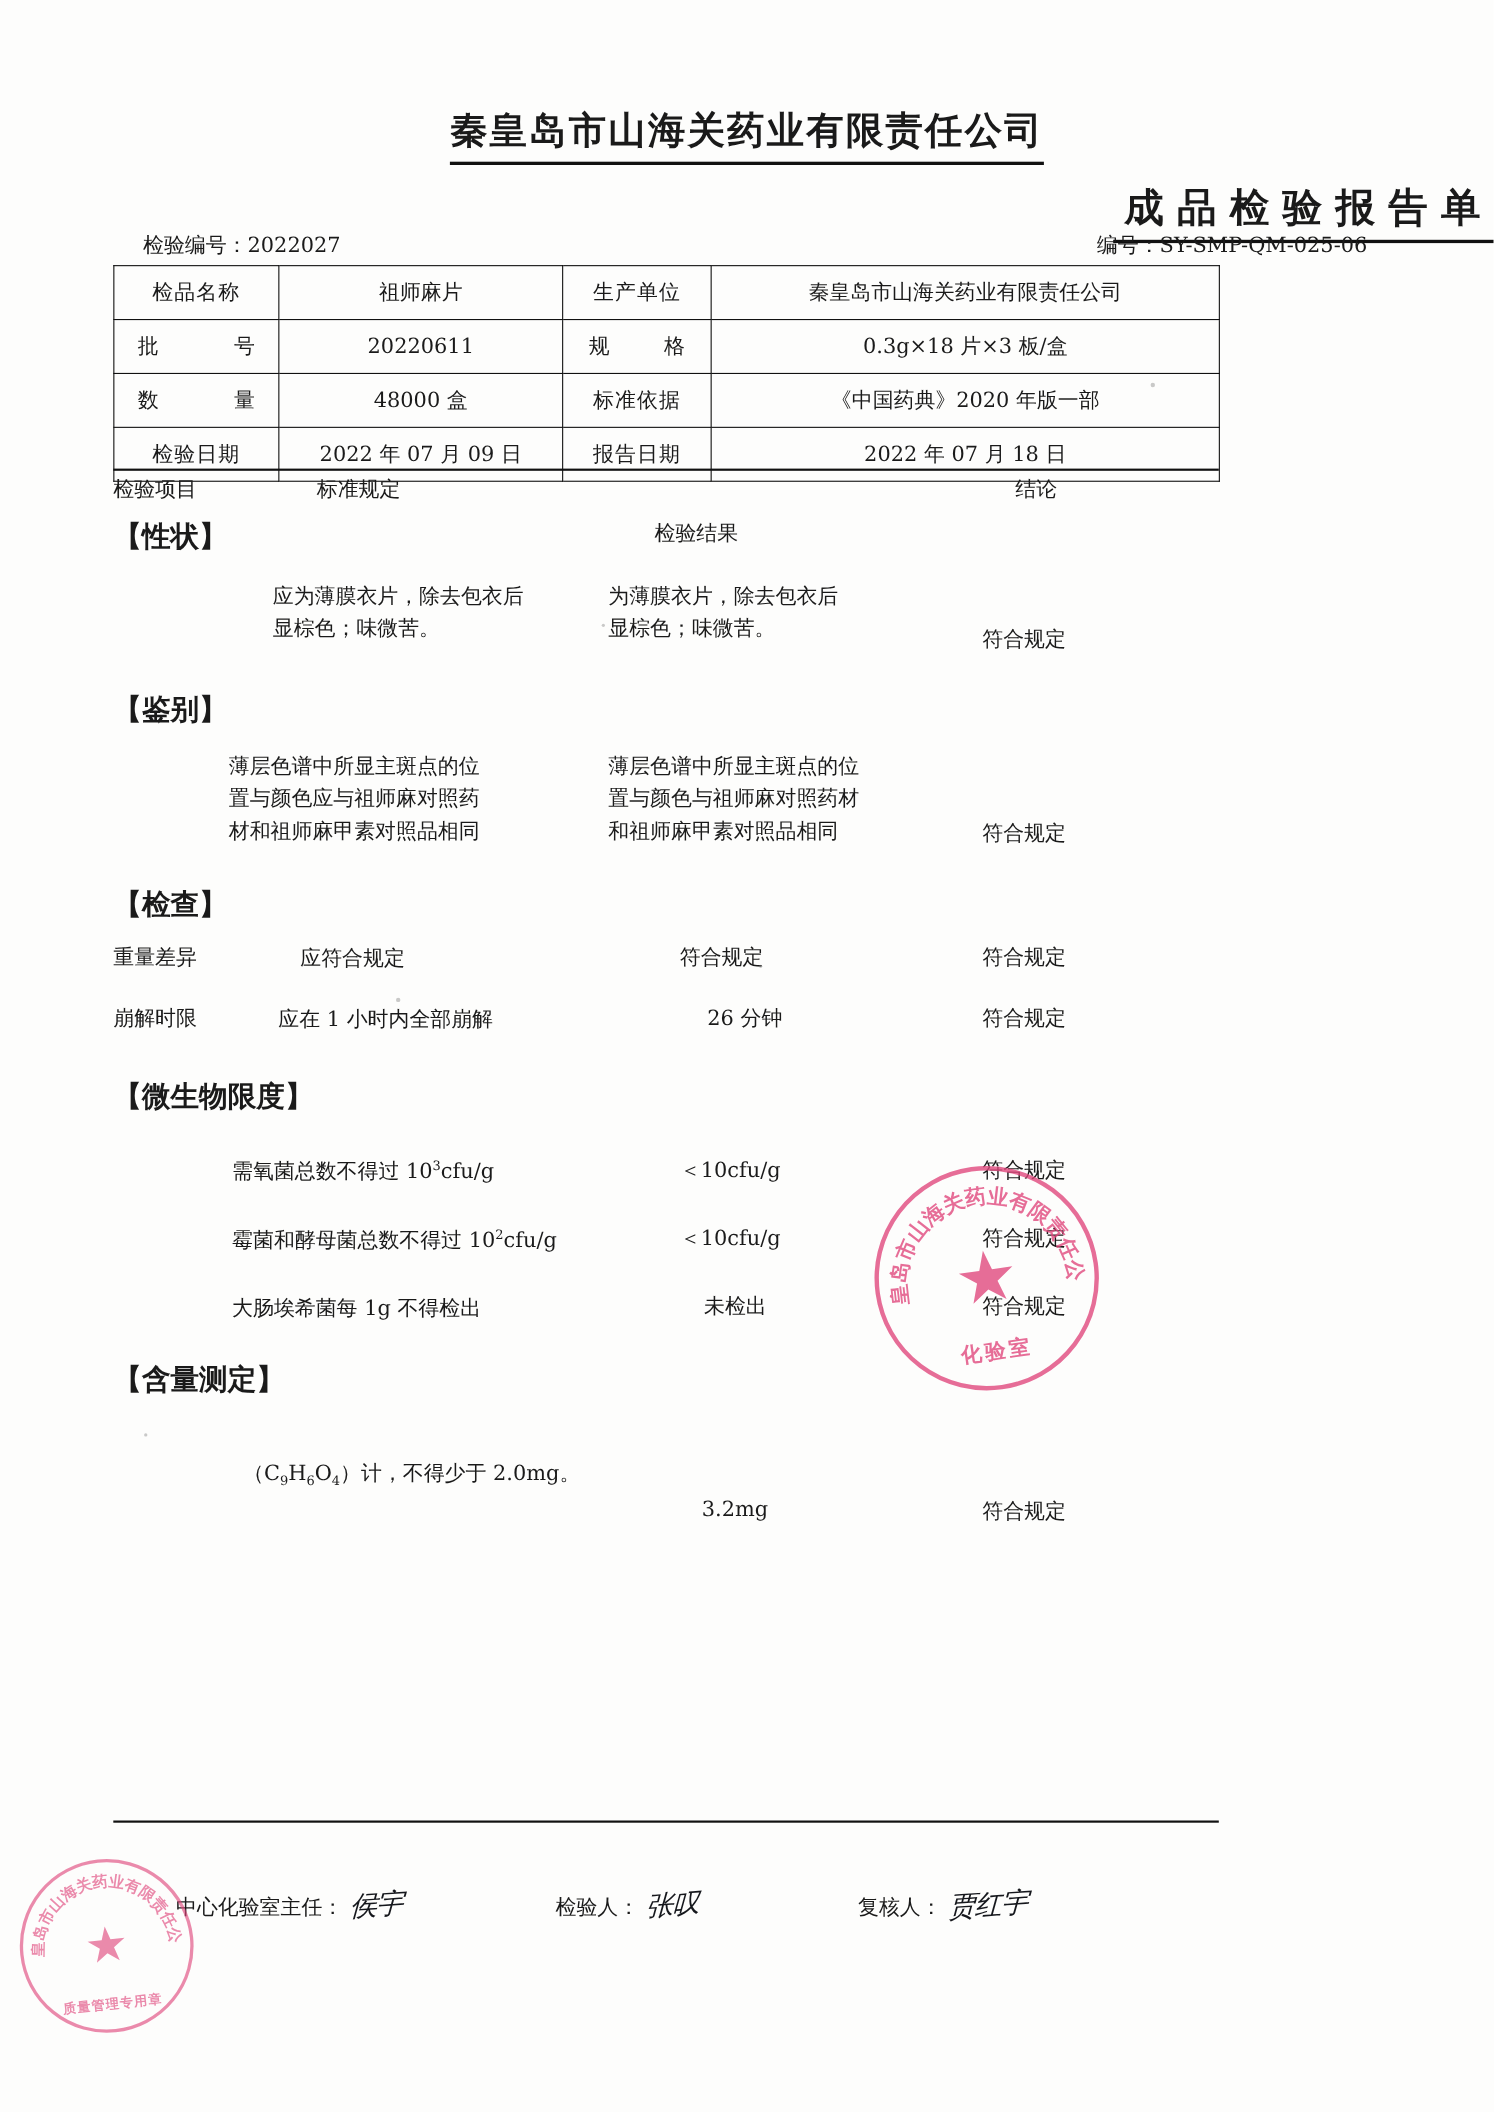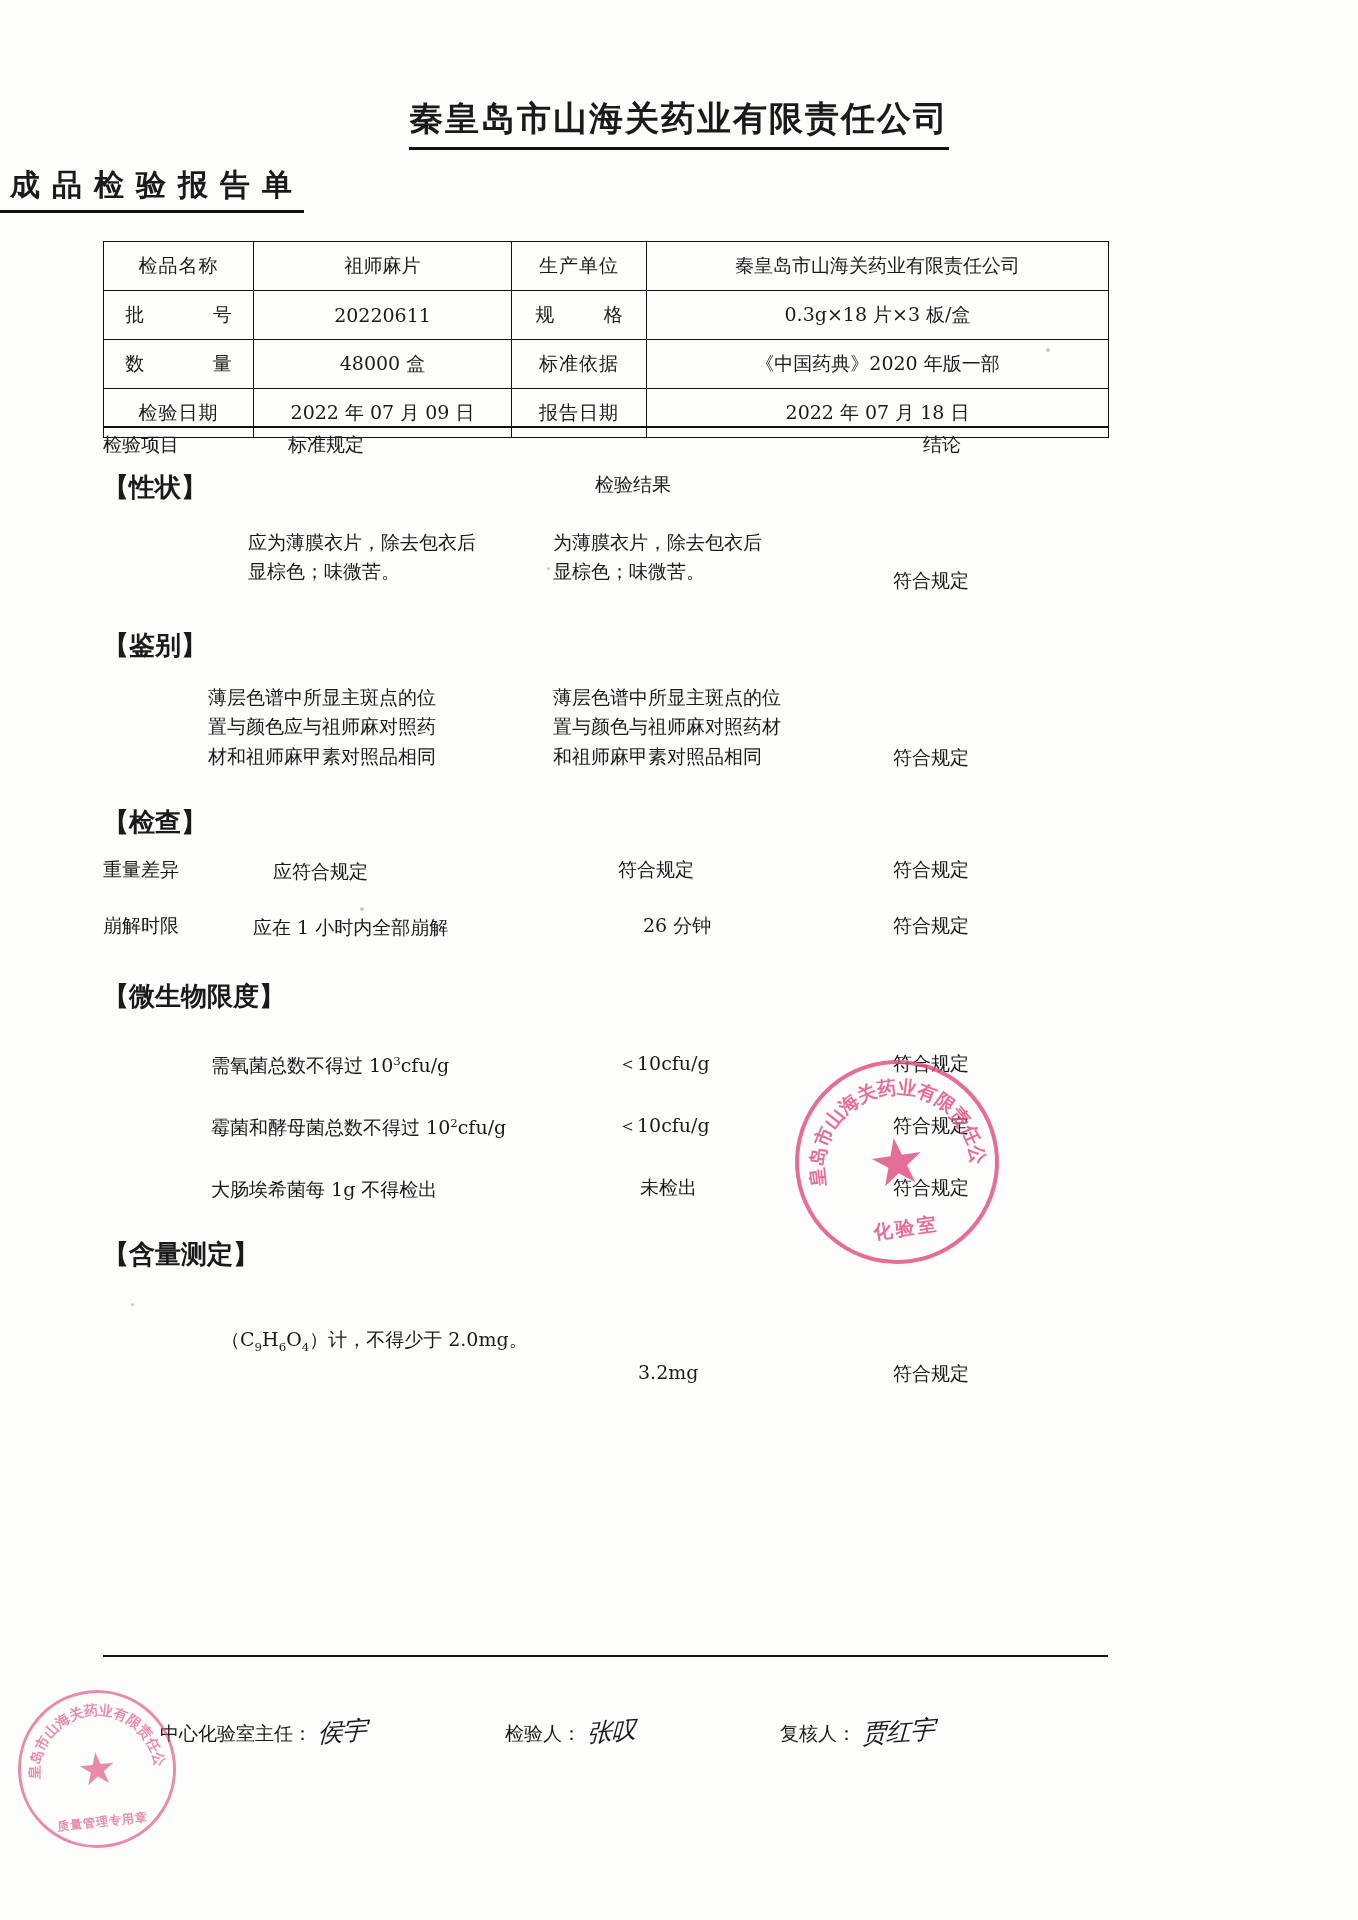"成品检验报告单" .doc-title { font-size: 30px -> 36px; text-align: left -> right }
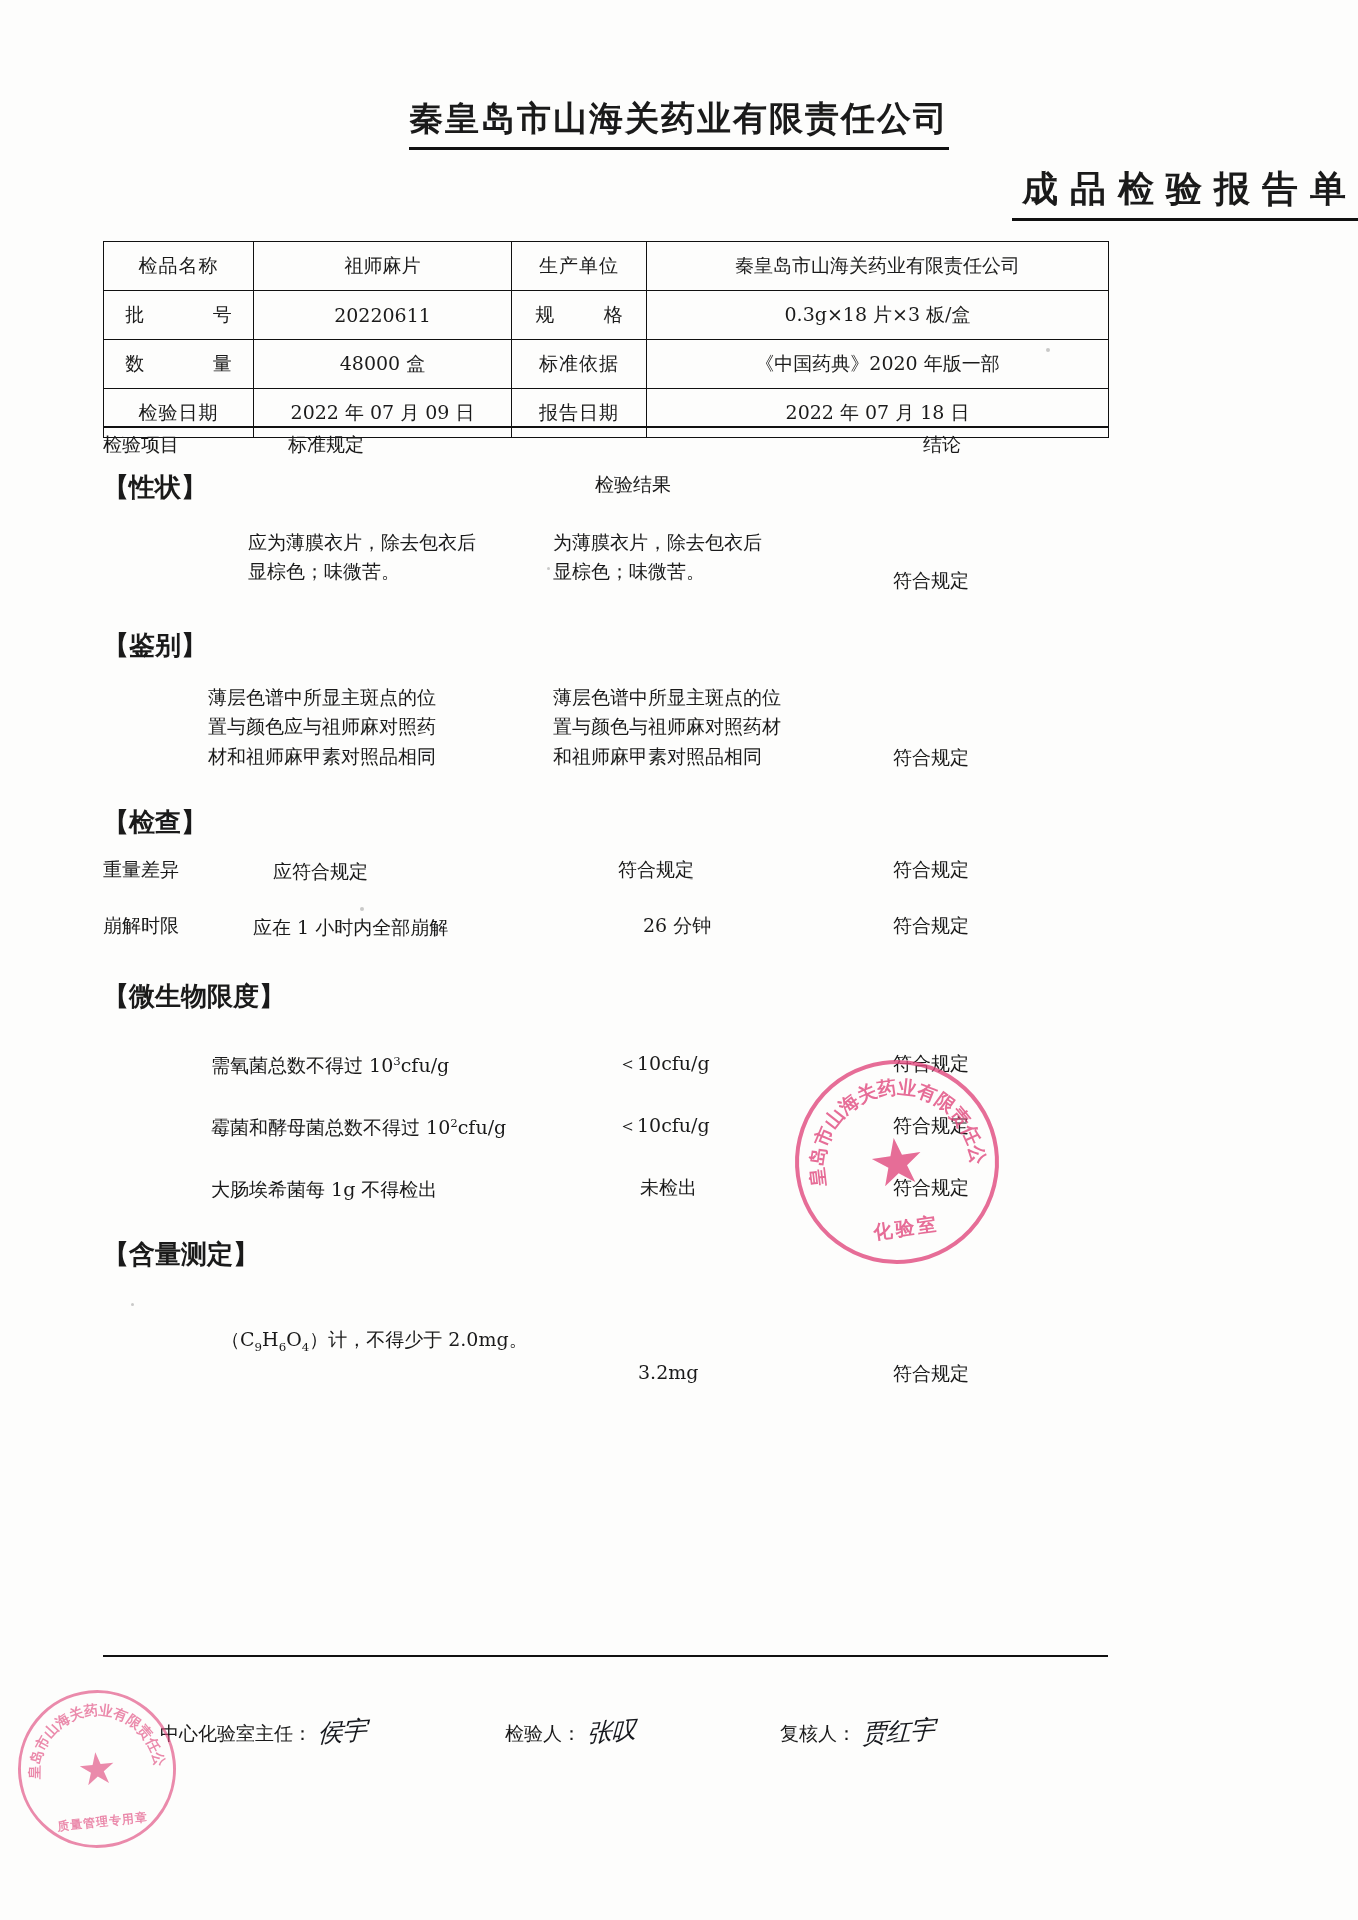"检验编号：2022027" div.meta-row { html: none -> <div> <div>检验编号：2022027</div> <div>编号：SY-SMP-QM-025-06</div> </div> }
